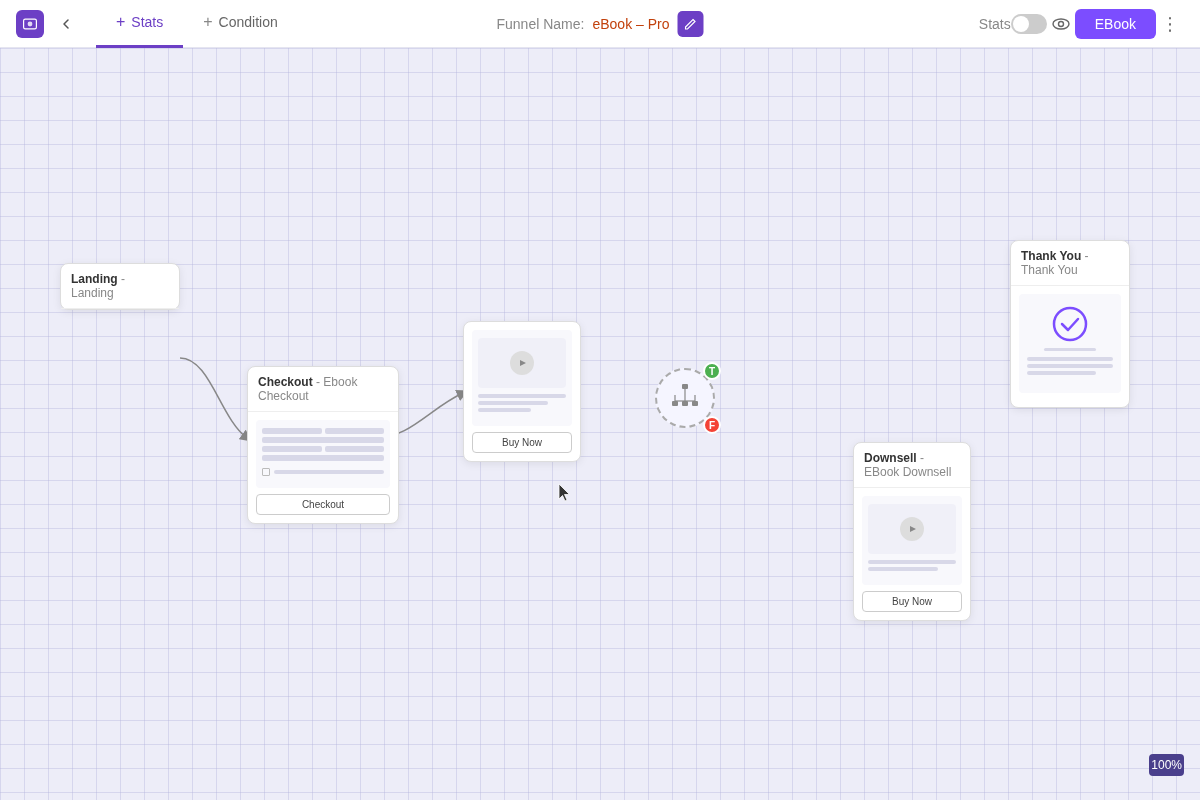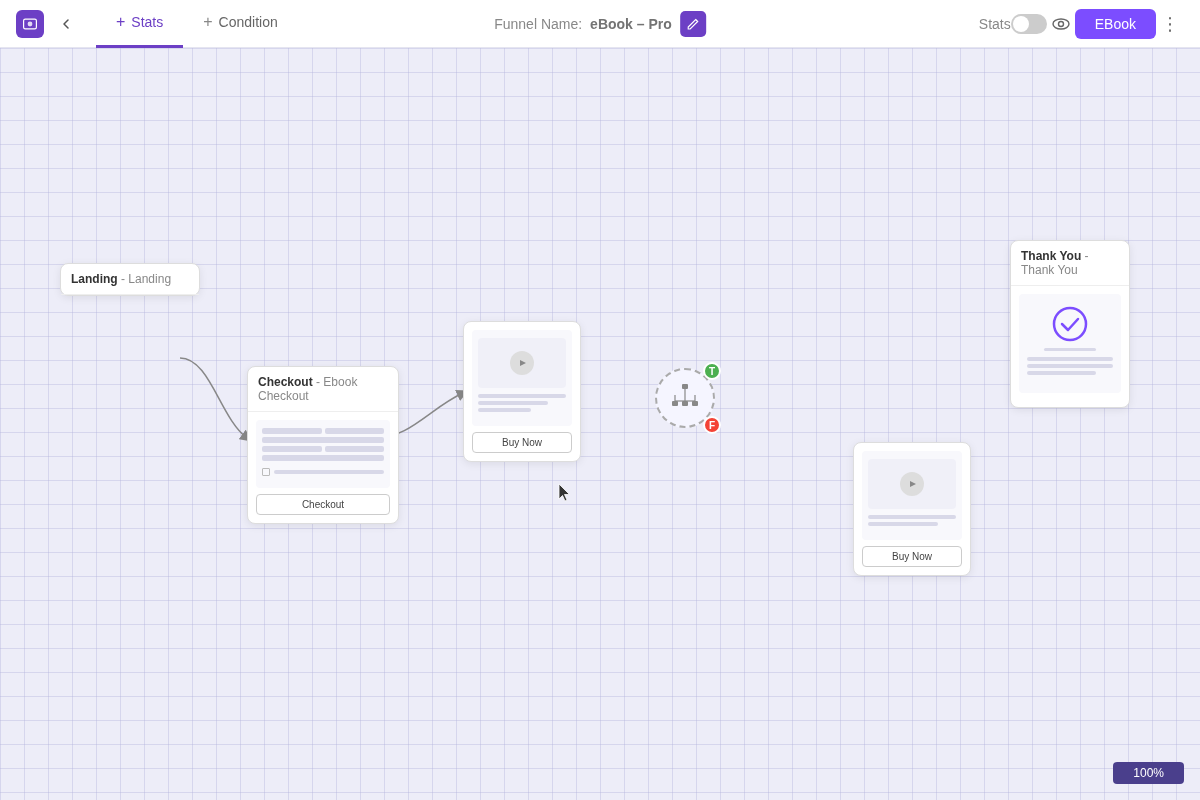"eBook – Pro" .funnel-name-area .name { color: #737373 -> #c2410c; font-weight: 700 -> 400 }
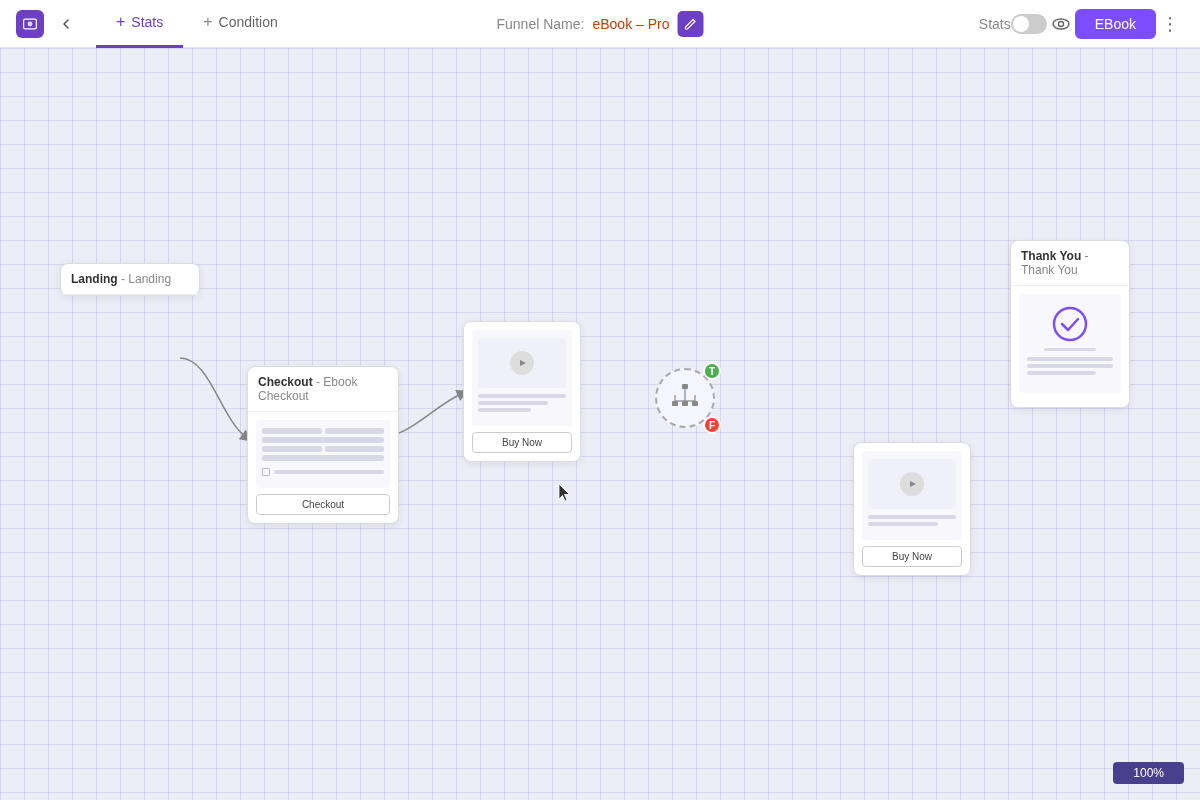"Landing - Landing" .landing-card { width: 140px -> 120px }
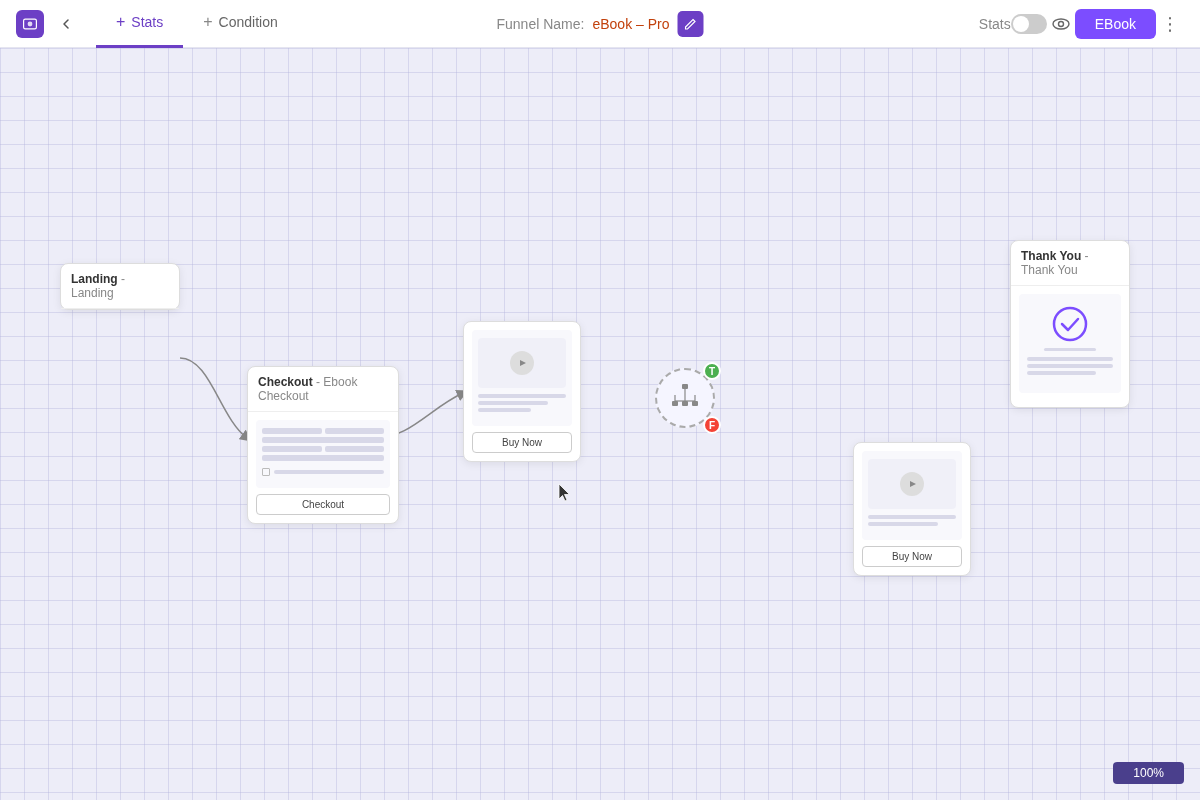"Downsell - EBook Downsell" div.card-header { html: none -> <div> <span>Downsell</span> <span>- EBook Downsell</span> </div> }
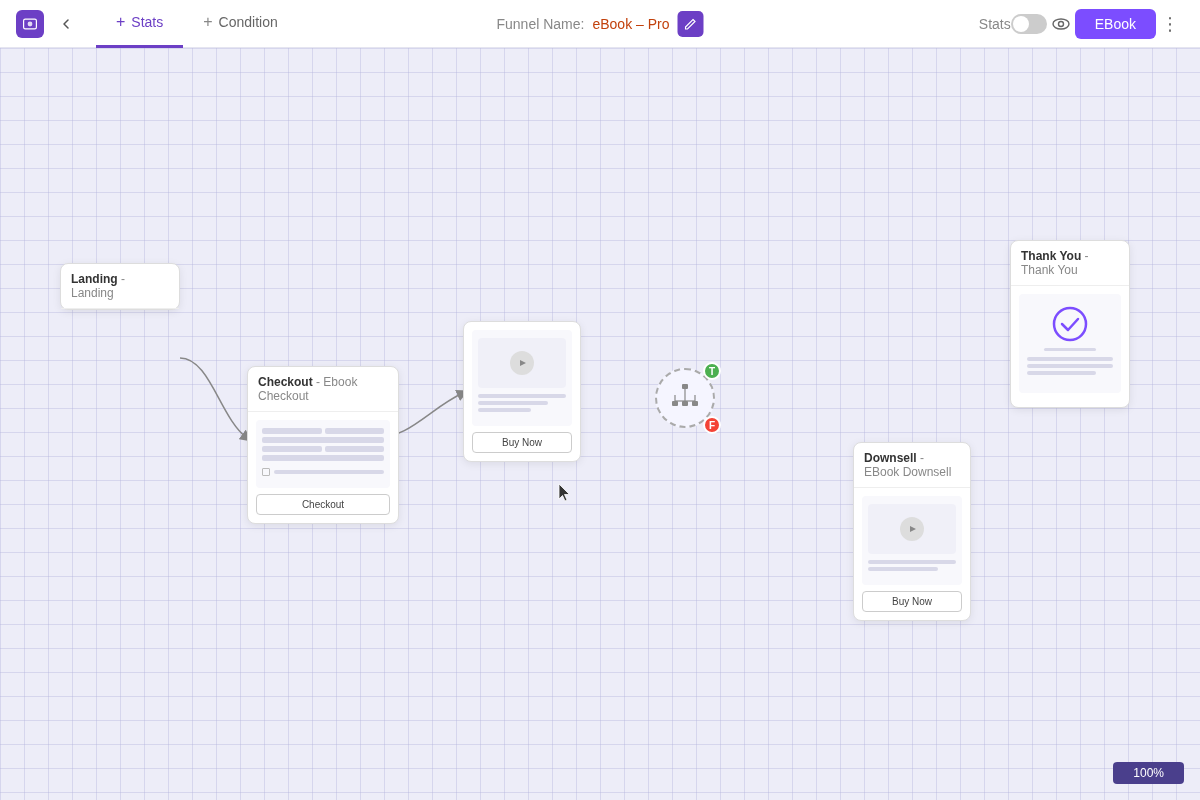"100%" .zoom-indicator { bottom: 16px -> 24px; padding: 4px 20px -> 4px 2px }
